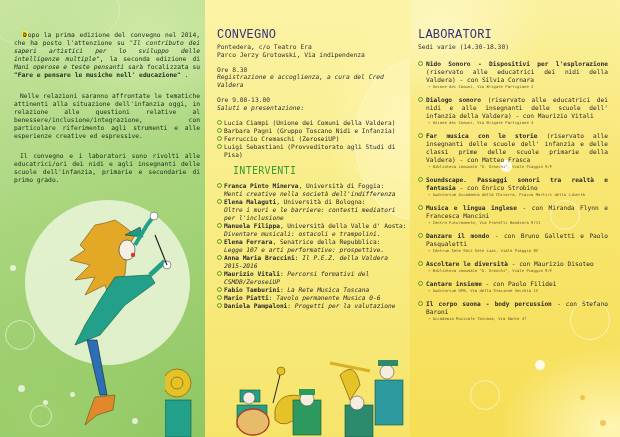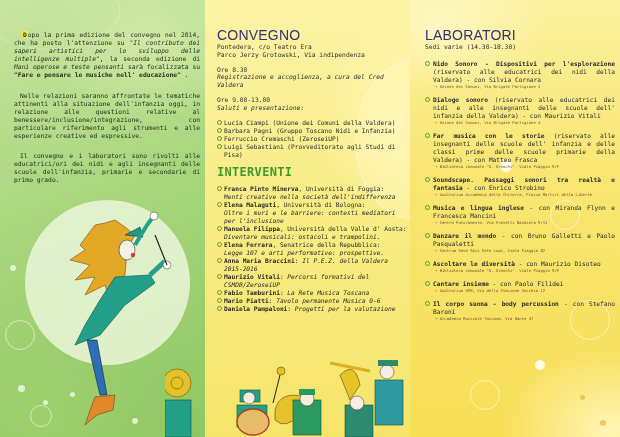"CONVEGNO" .title { font-family: Liberation Sans, sans-serif -> Liberation Mono, monospace; font-size: 14px -> 12px }
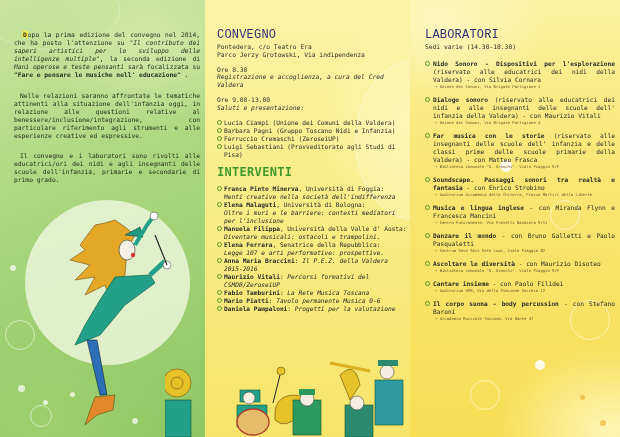"LABORATORI" #right .content { left: 15px -> 8px }
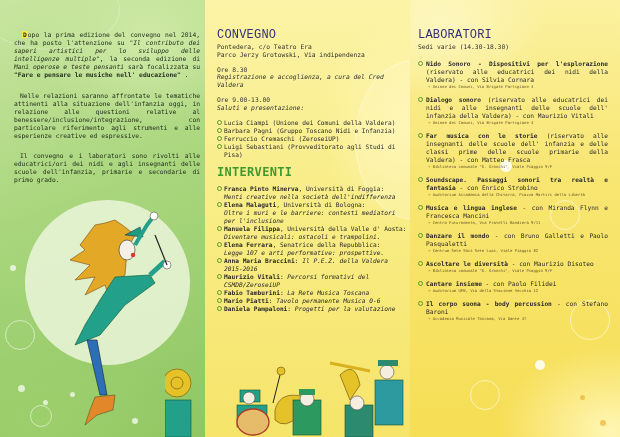"INTERVENTI" .section-h { font-size: 12px -> 10px; font-weight: bold -> normal; margin: 6px 0 6px 0 -> 6px 0 6px 16px }
